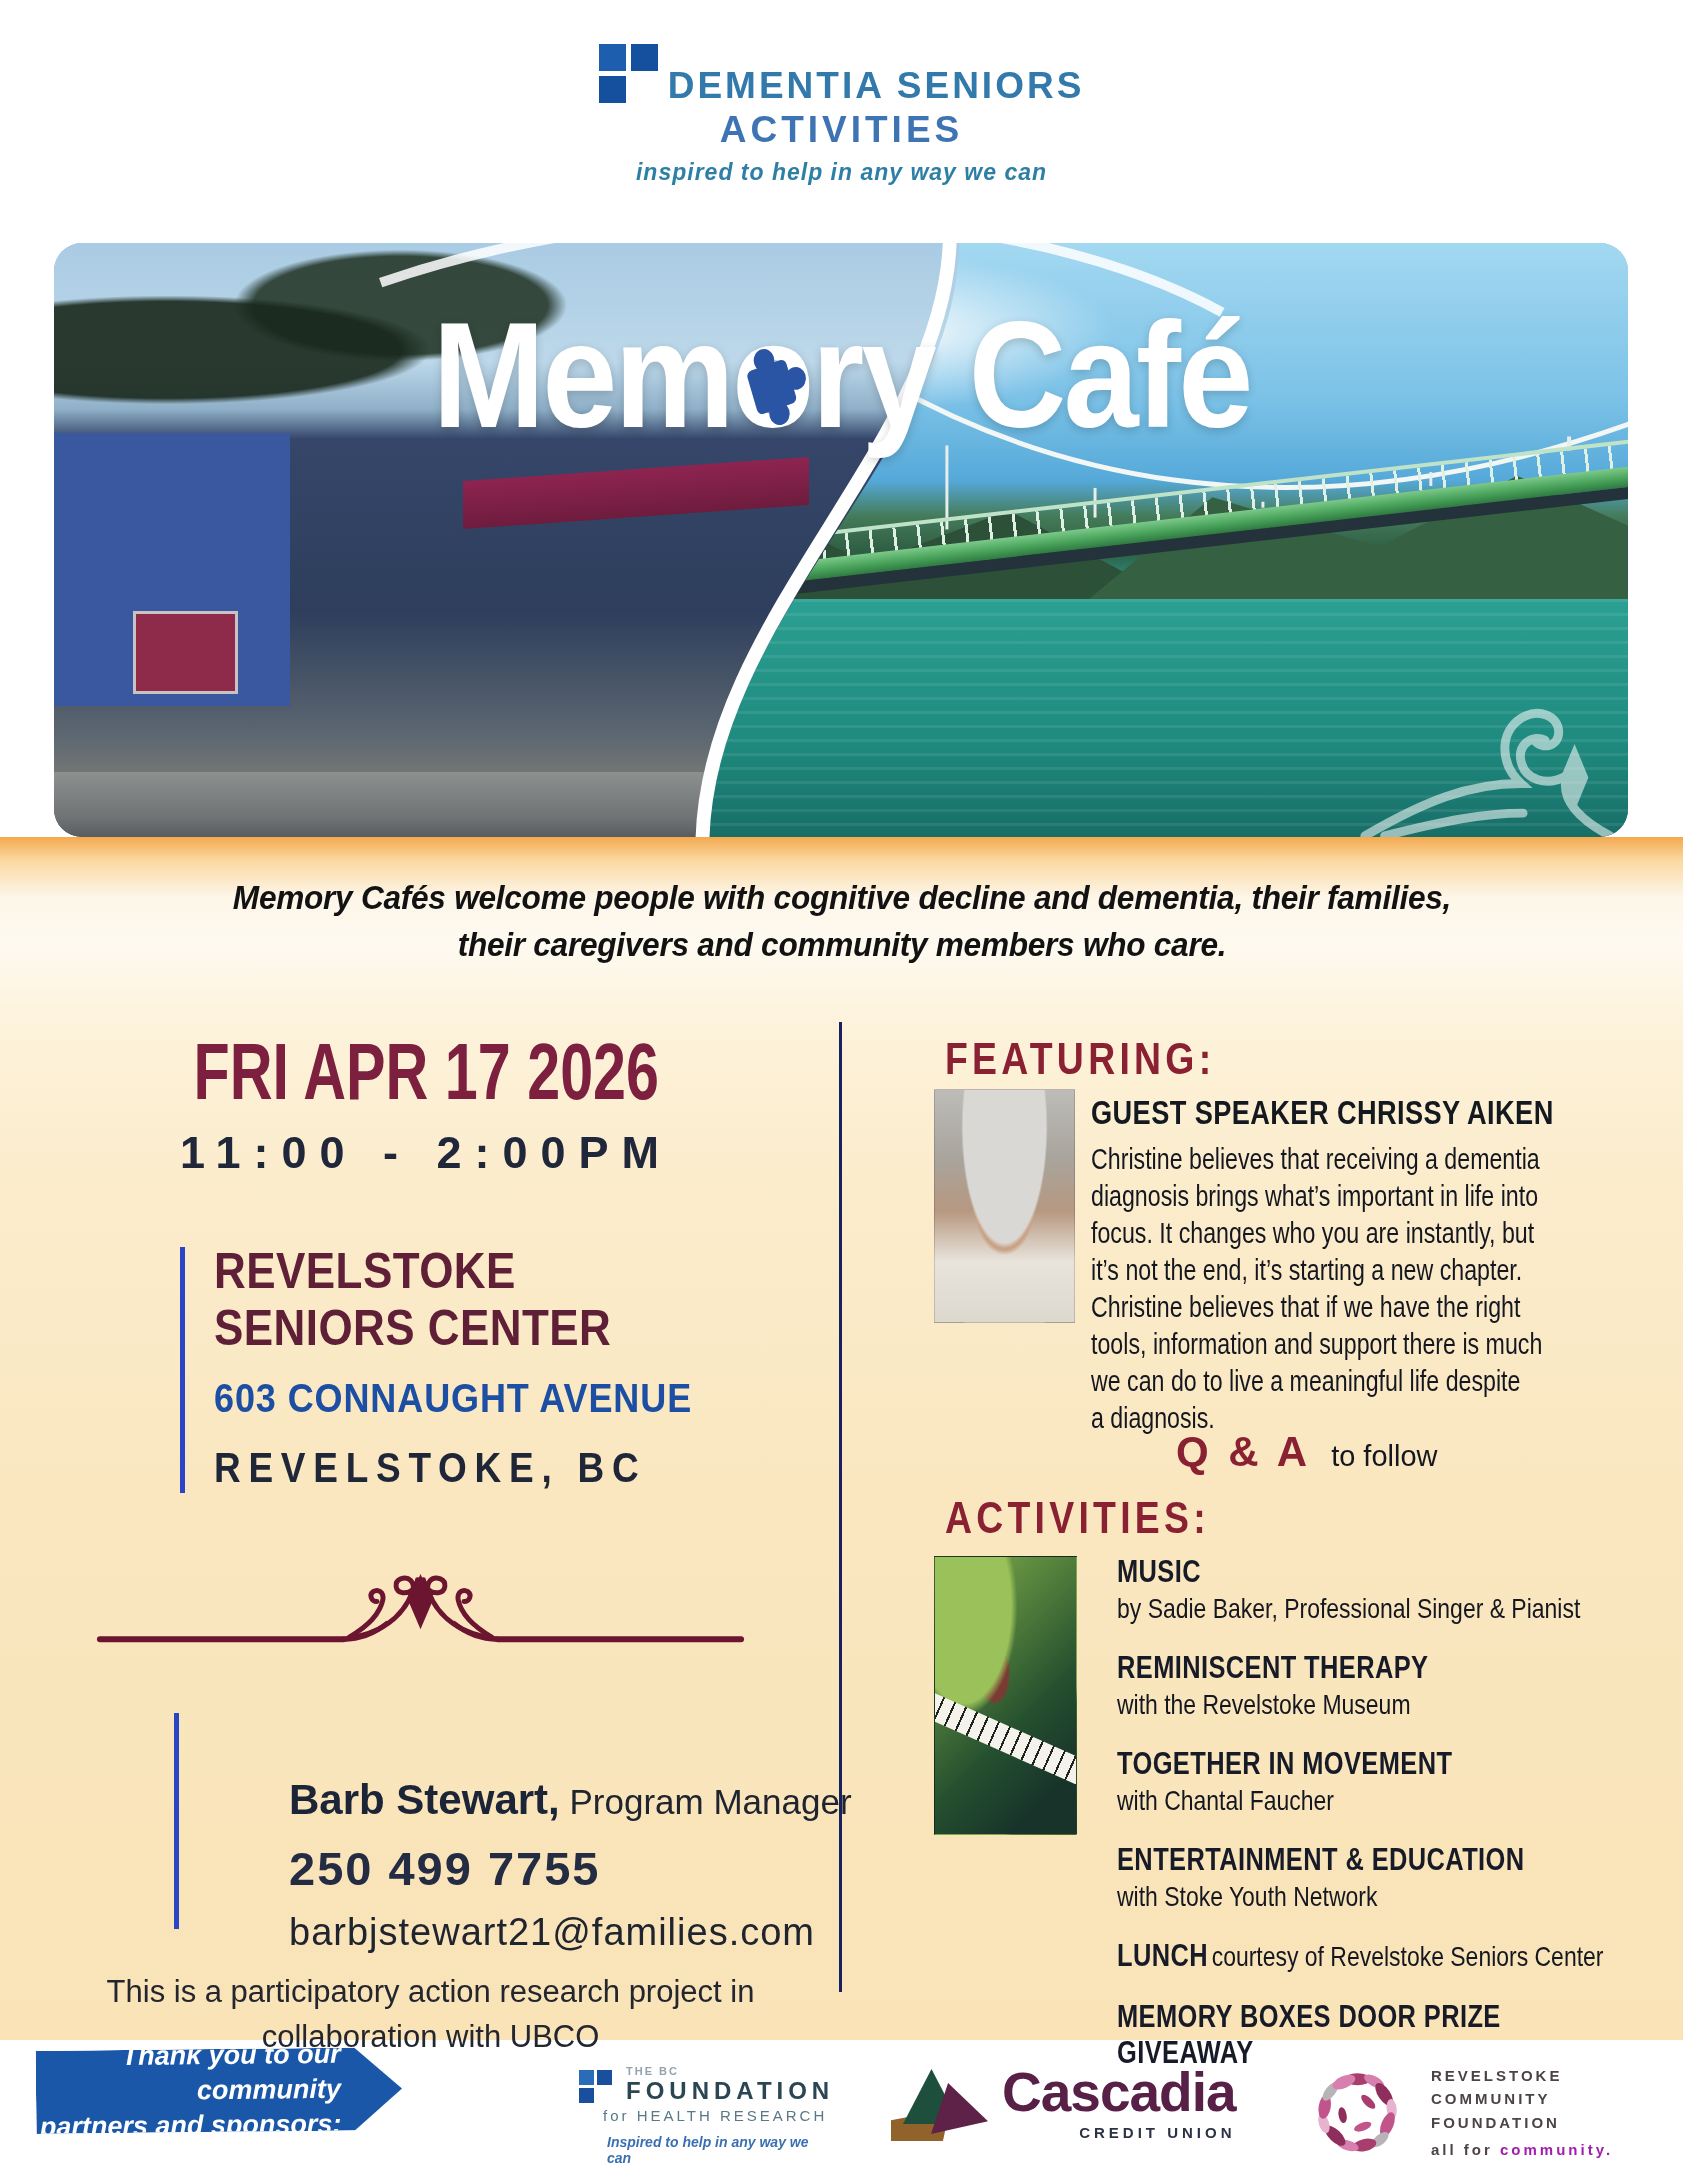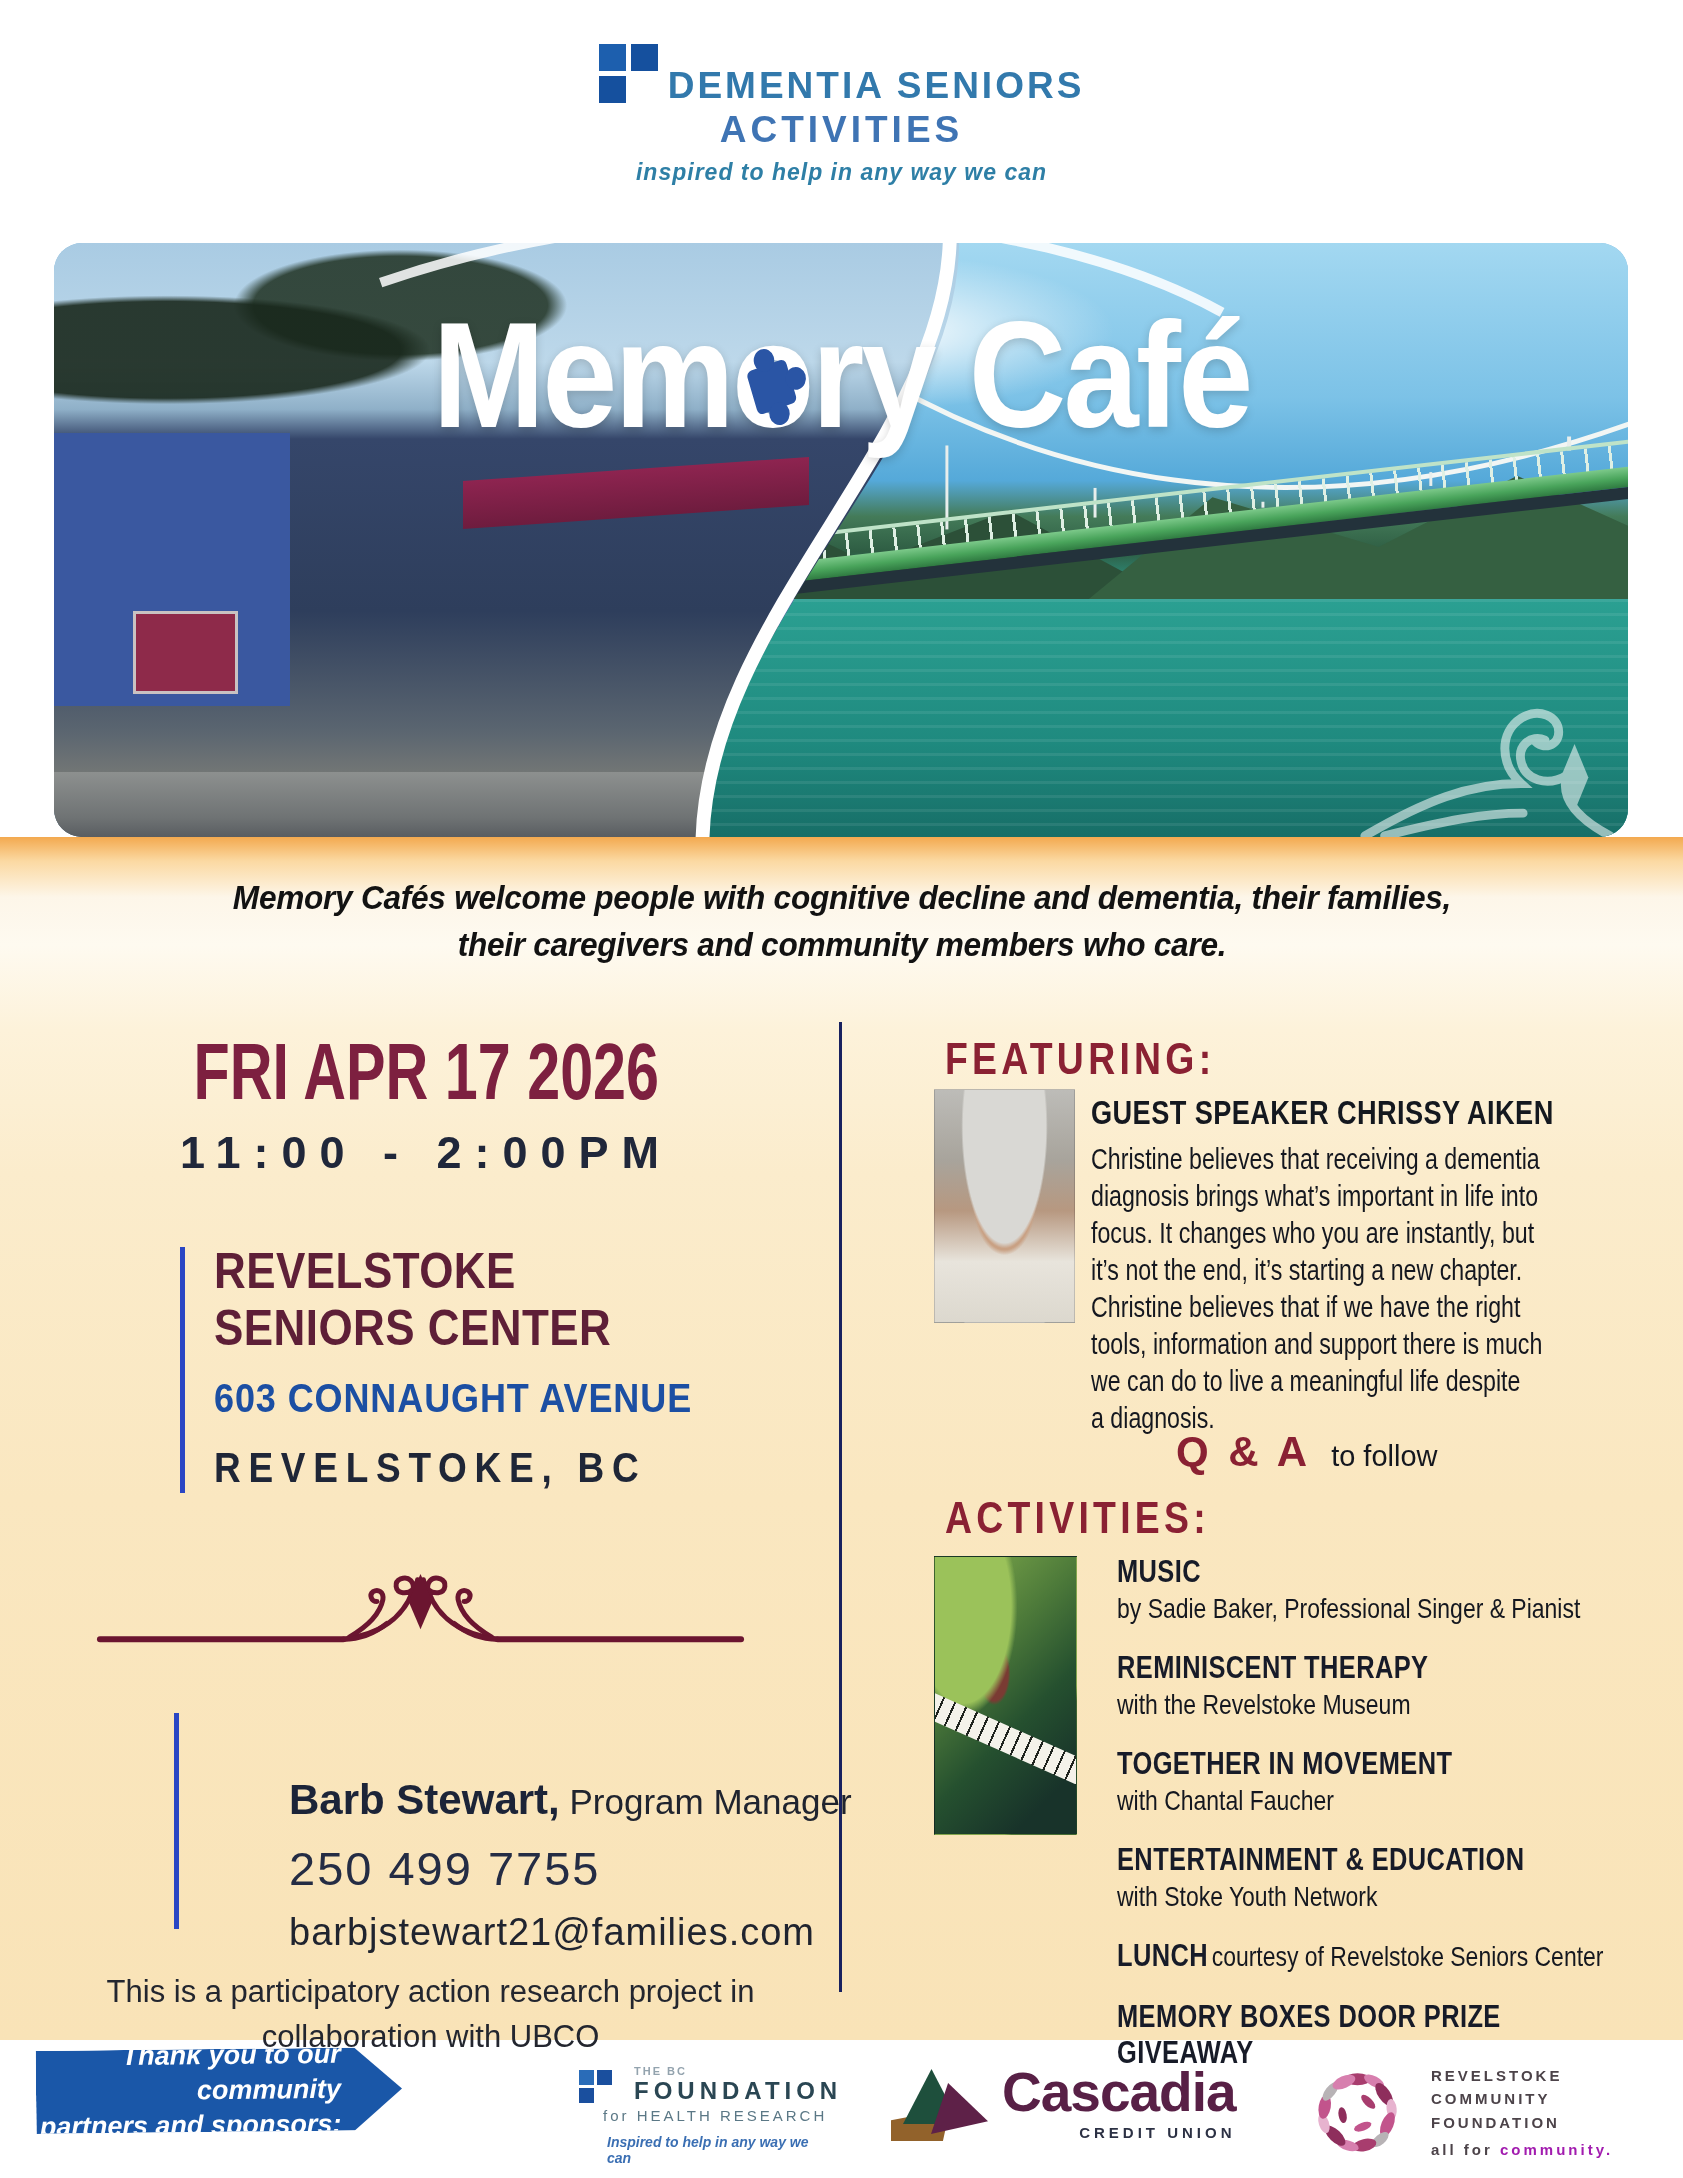"250 499 7755" .c-phone { font-weight: 400 -> 700 }
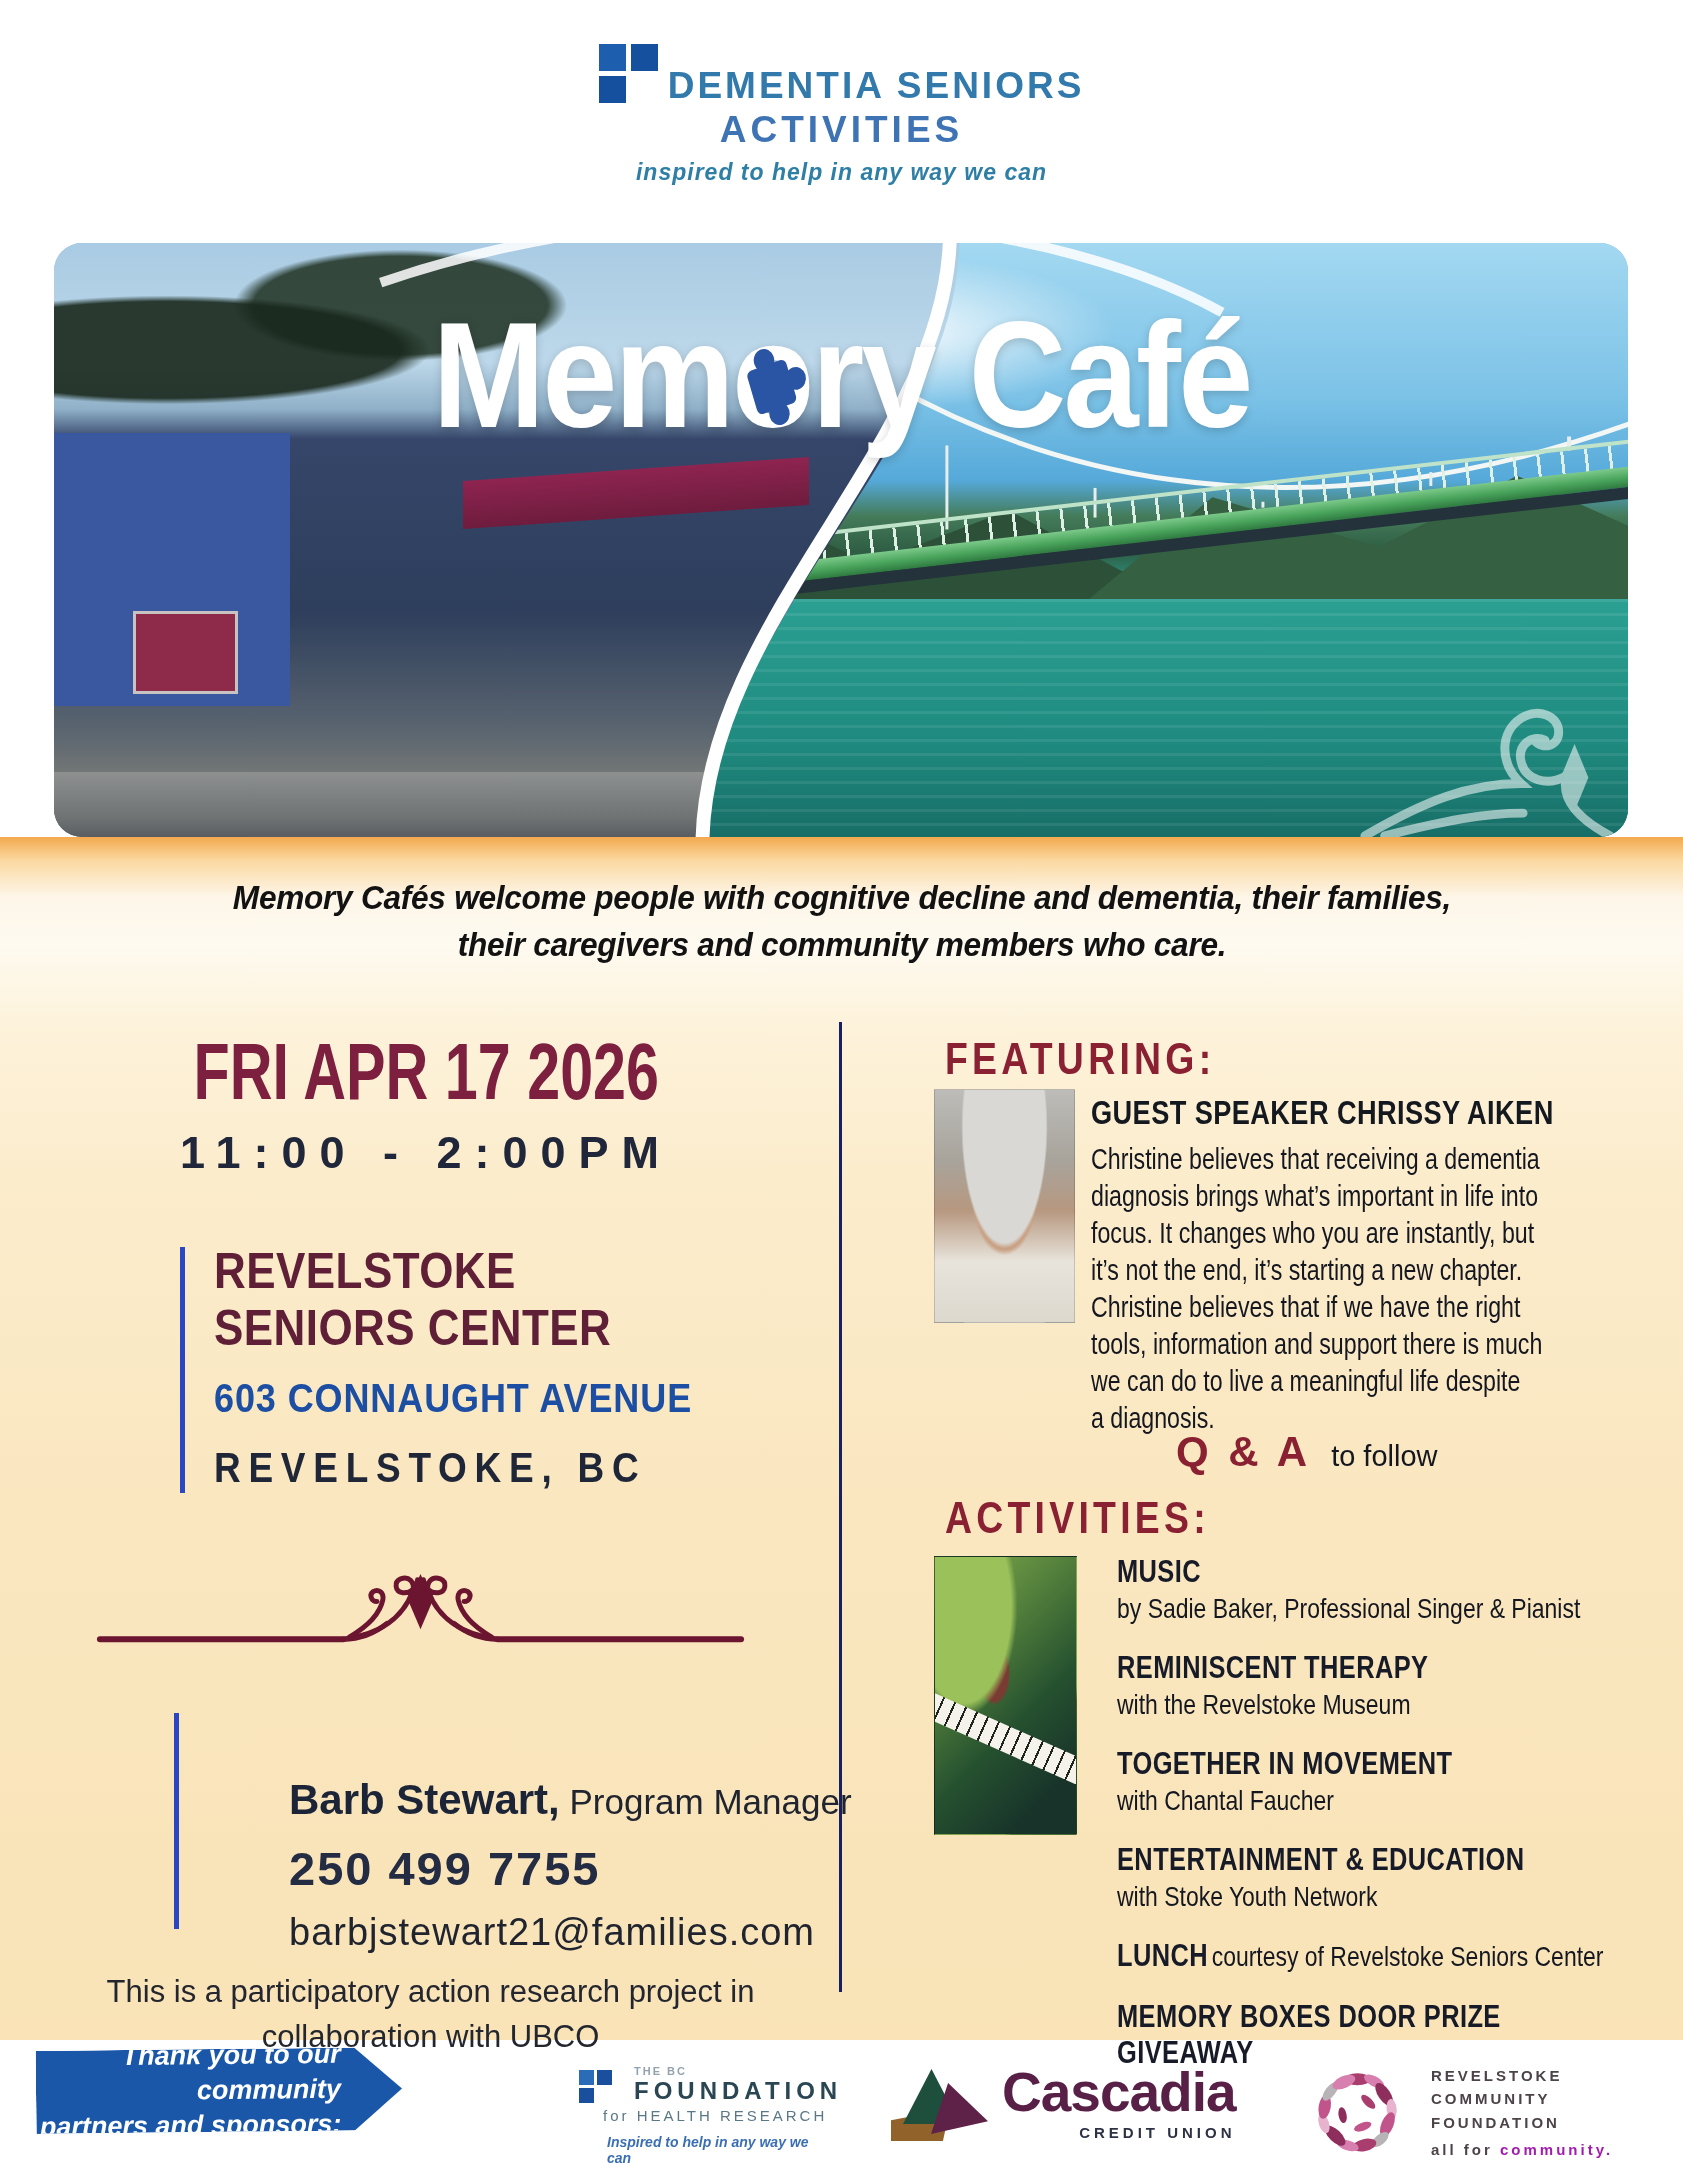"THE BC" .fsq-row { gap: 22px -> 14px }
